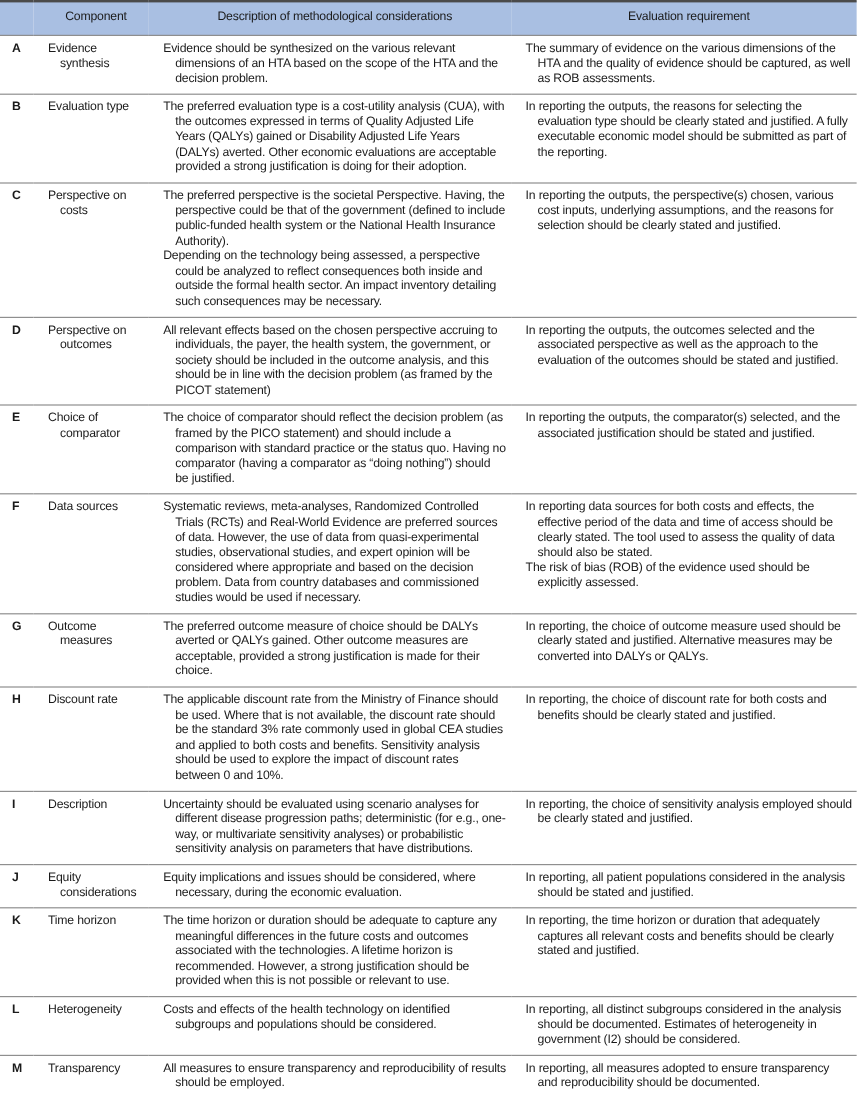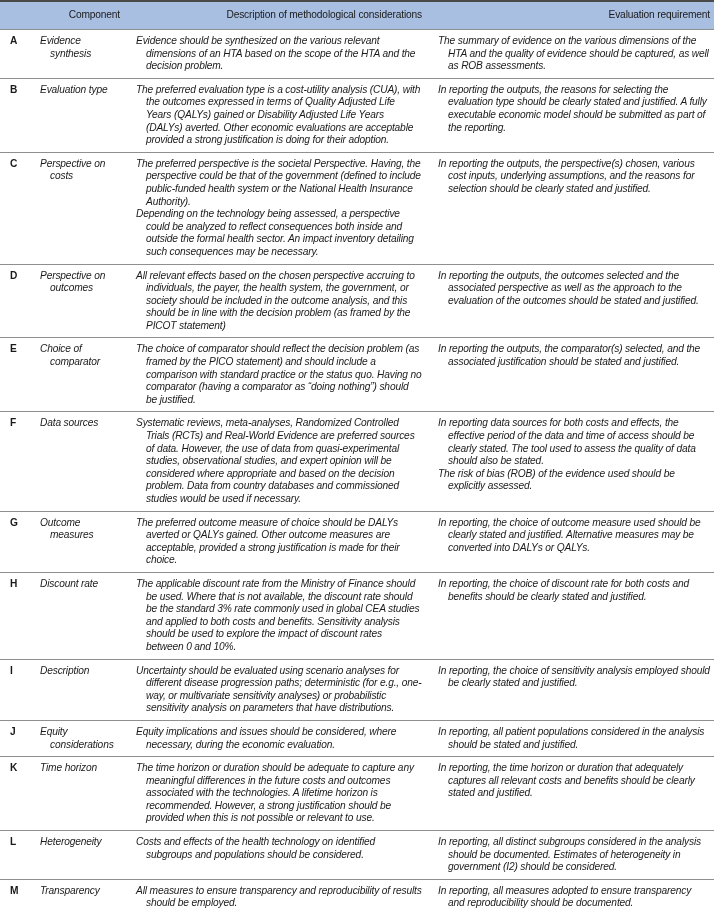"Component" thead th { text-align: right -> center }
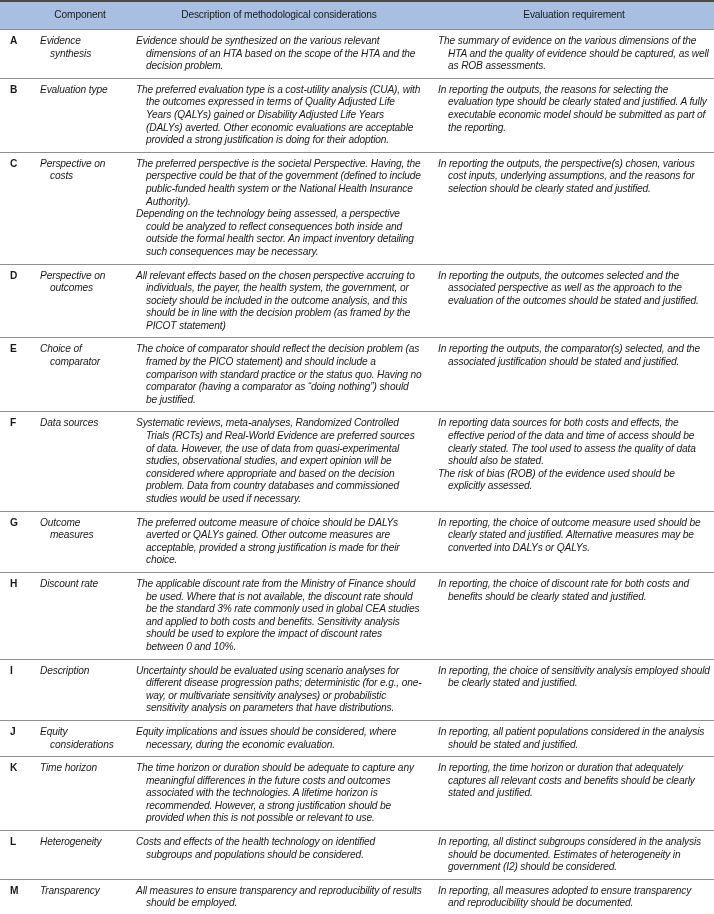"Evidence synthesis" td.comp, td.desc, td.rep { font-style: italic -> none }
